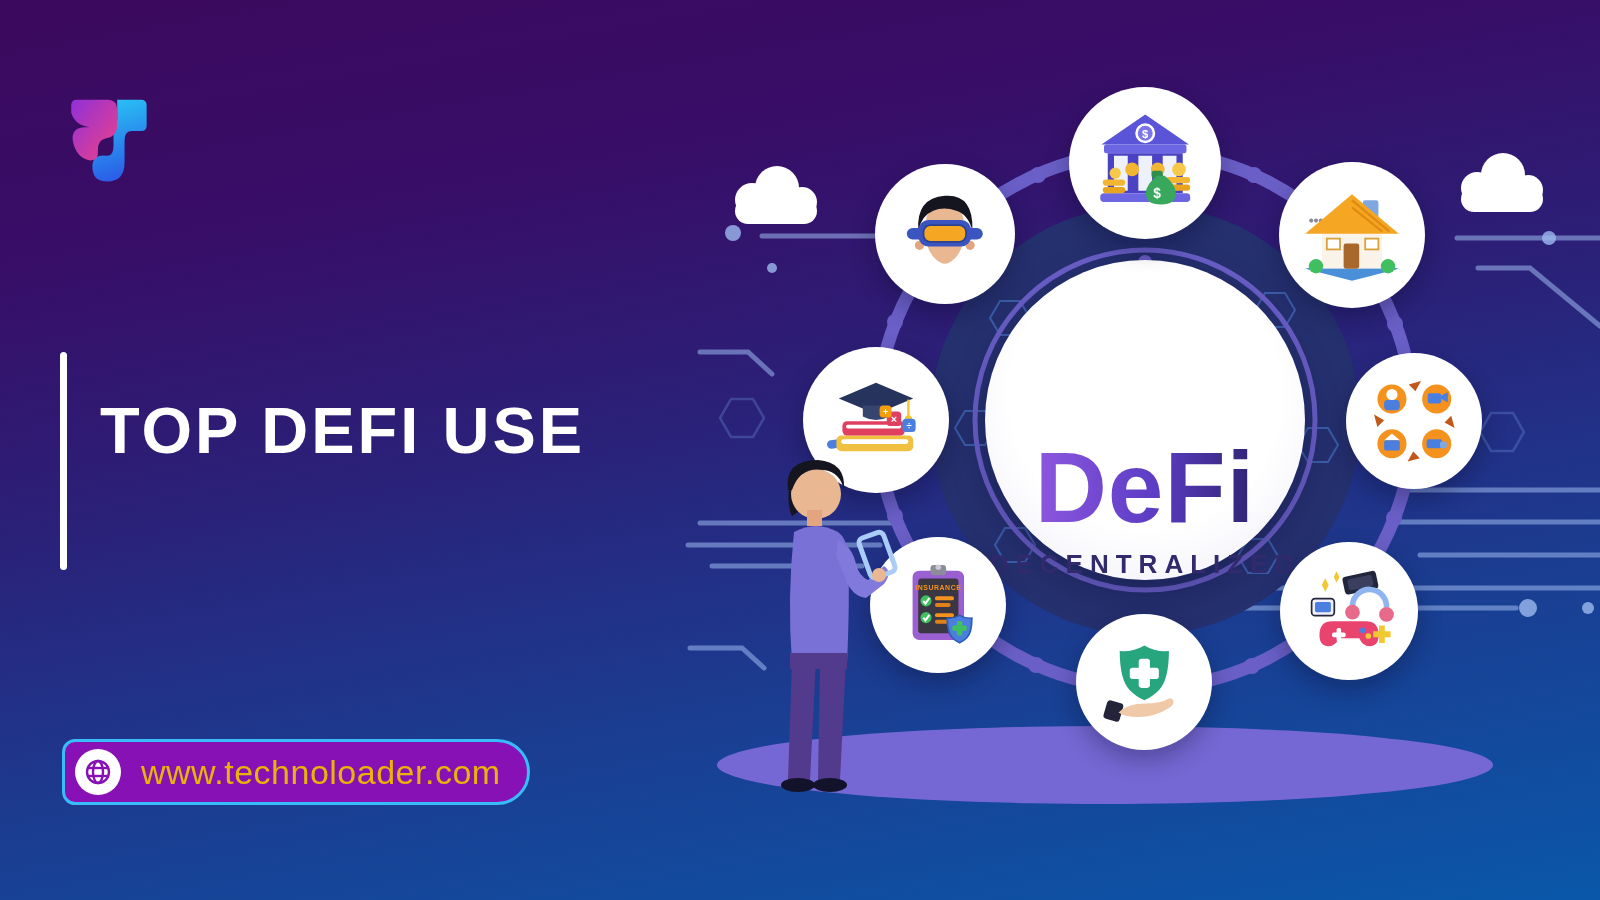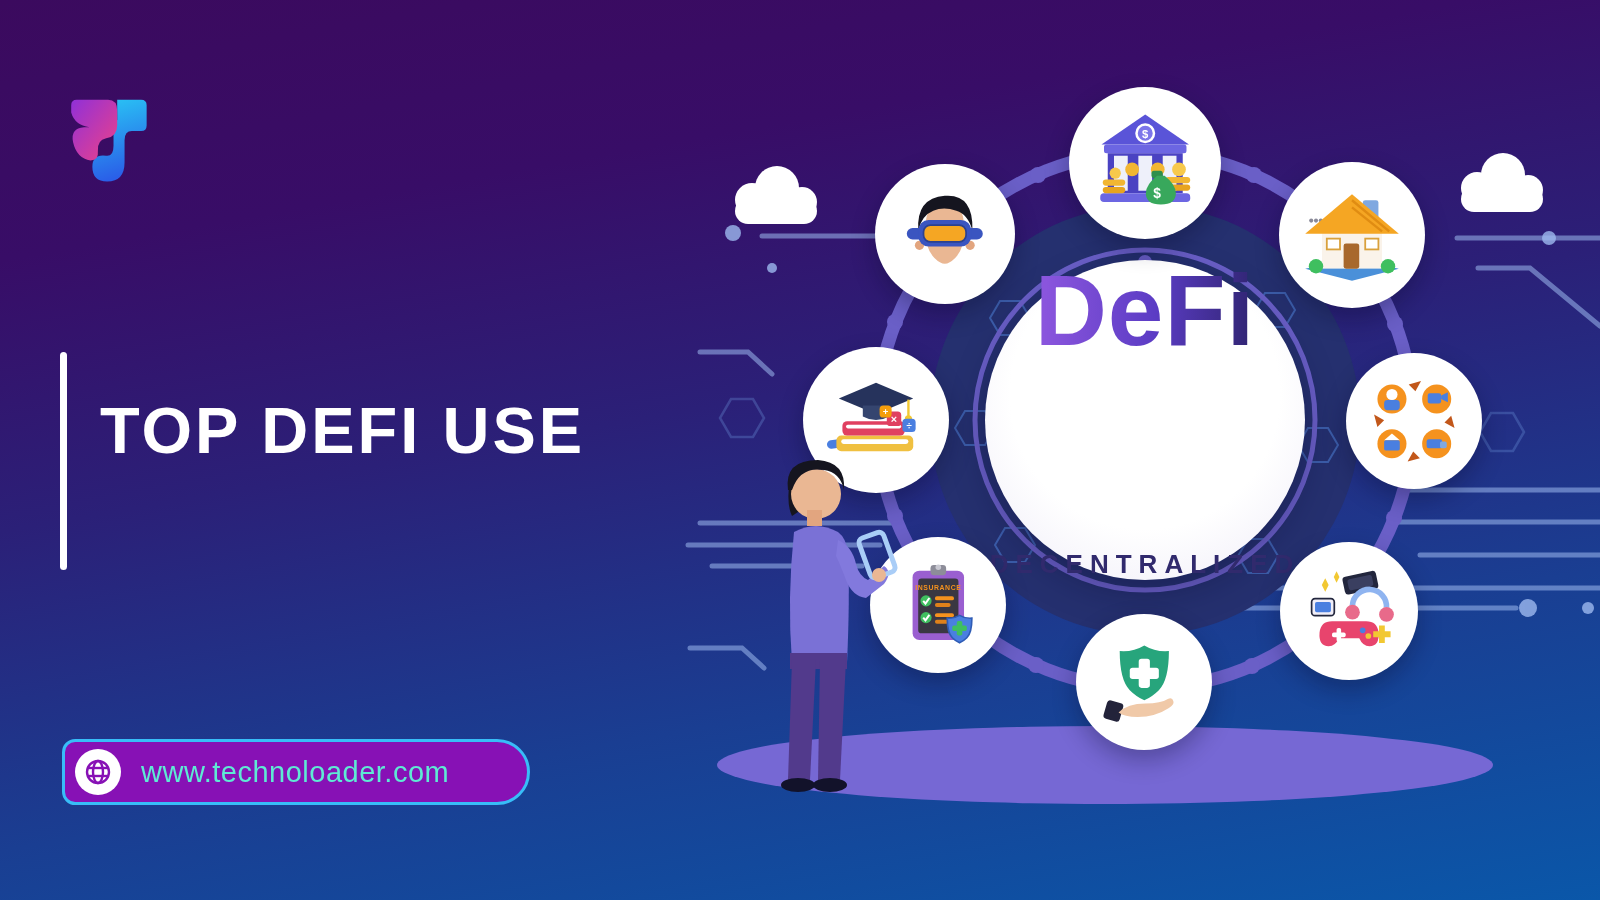"DeFi" .center-circle { justify-content: space-between -> flex-end }
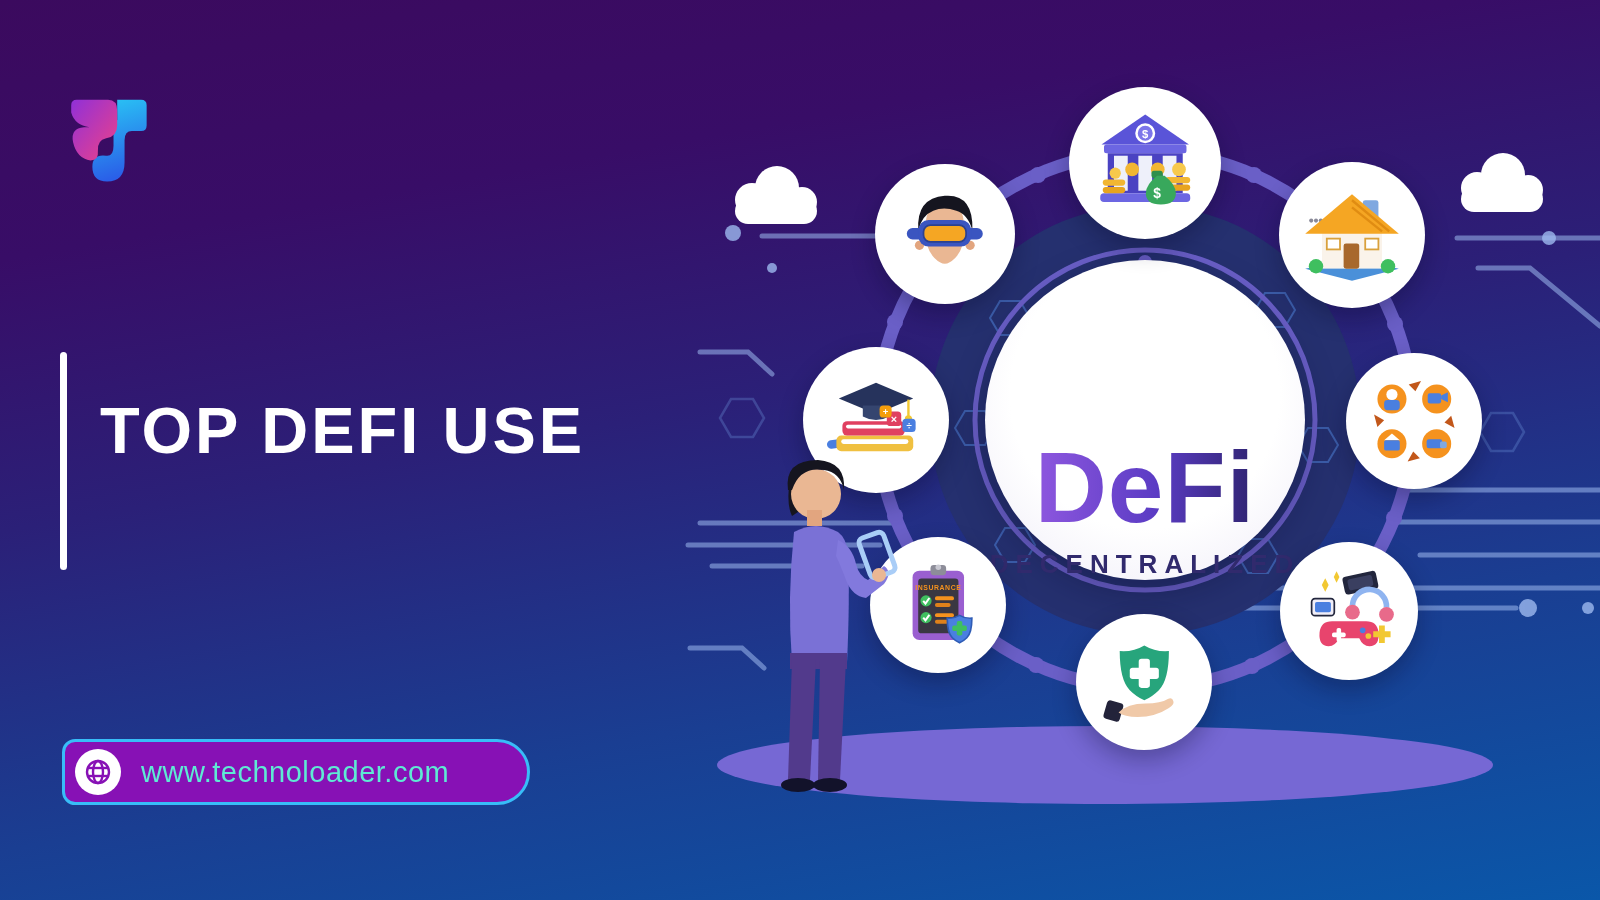"www.technoloader.com" .url-text { color: #5eead4 -> #eab308; font-size: 29px -> 34px }
